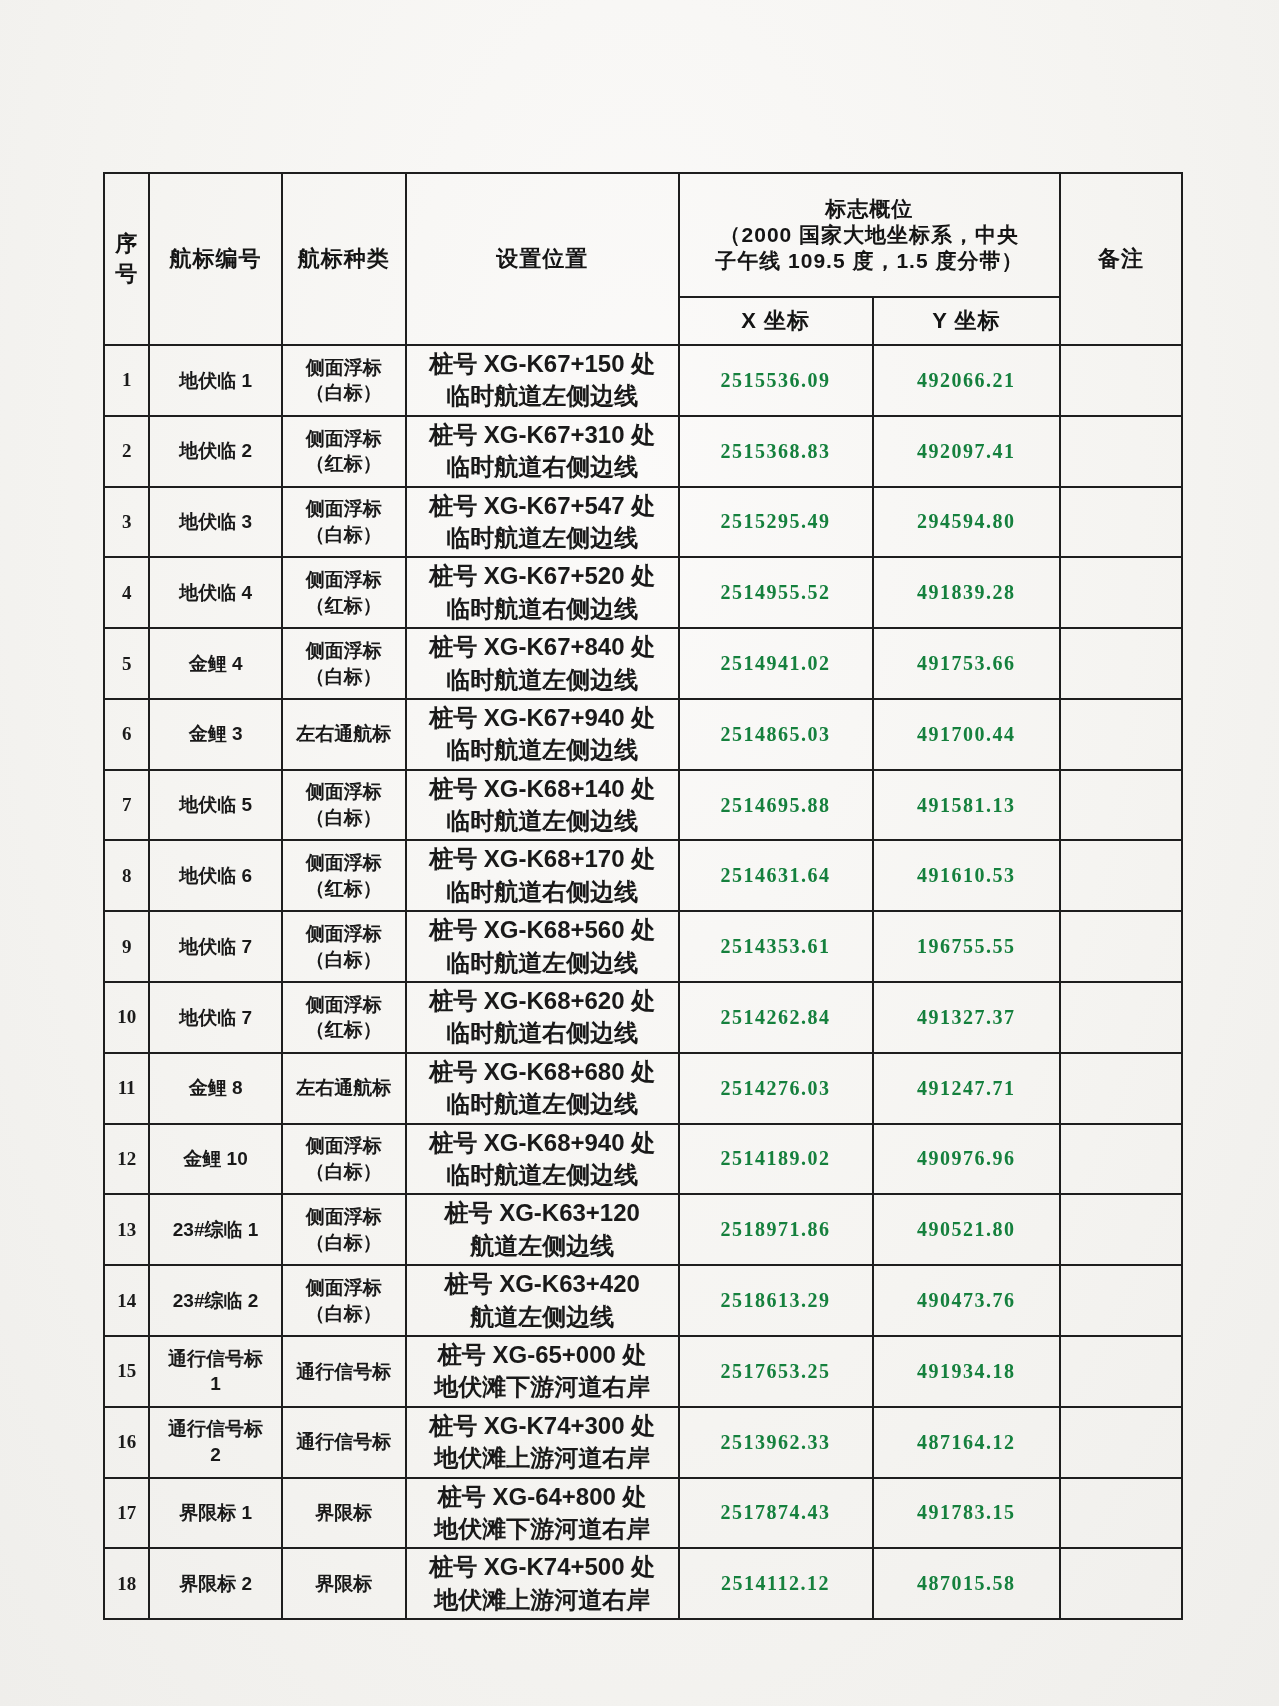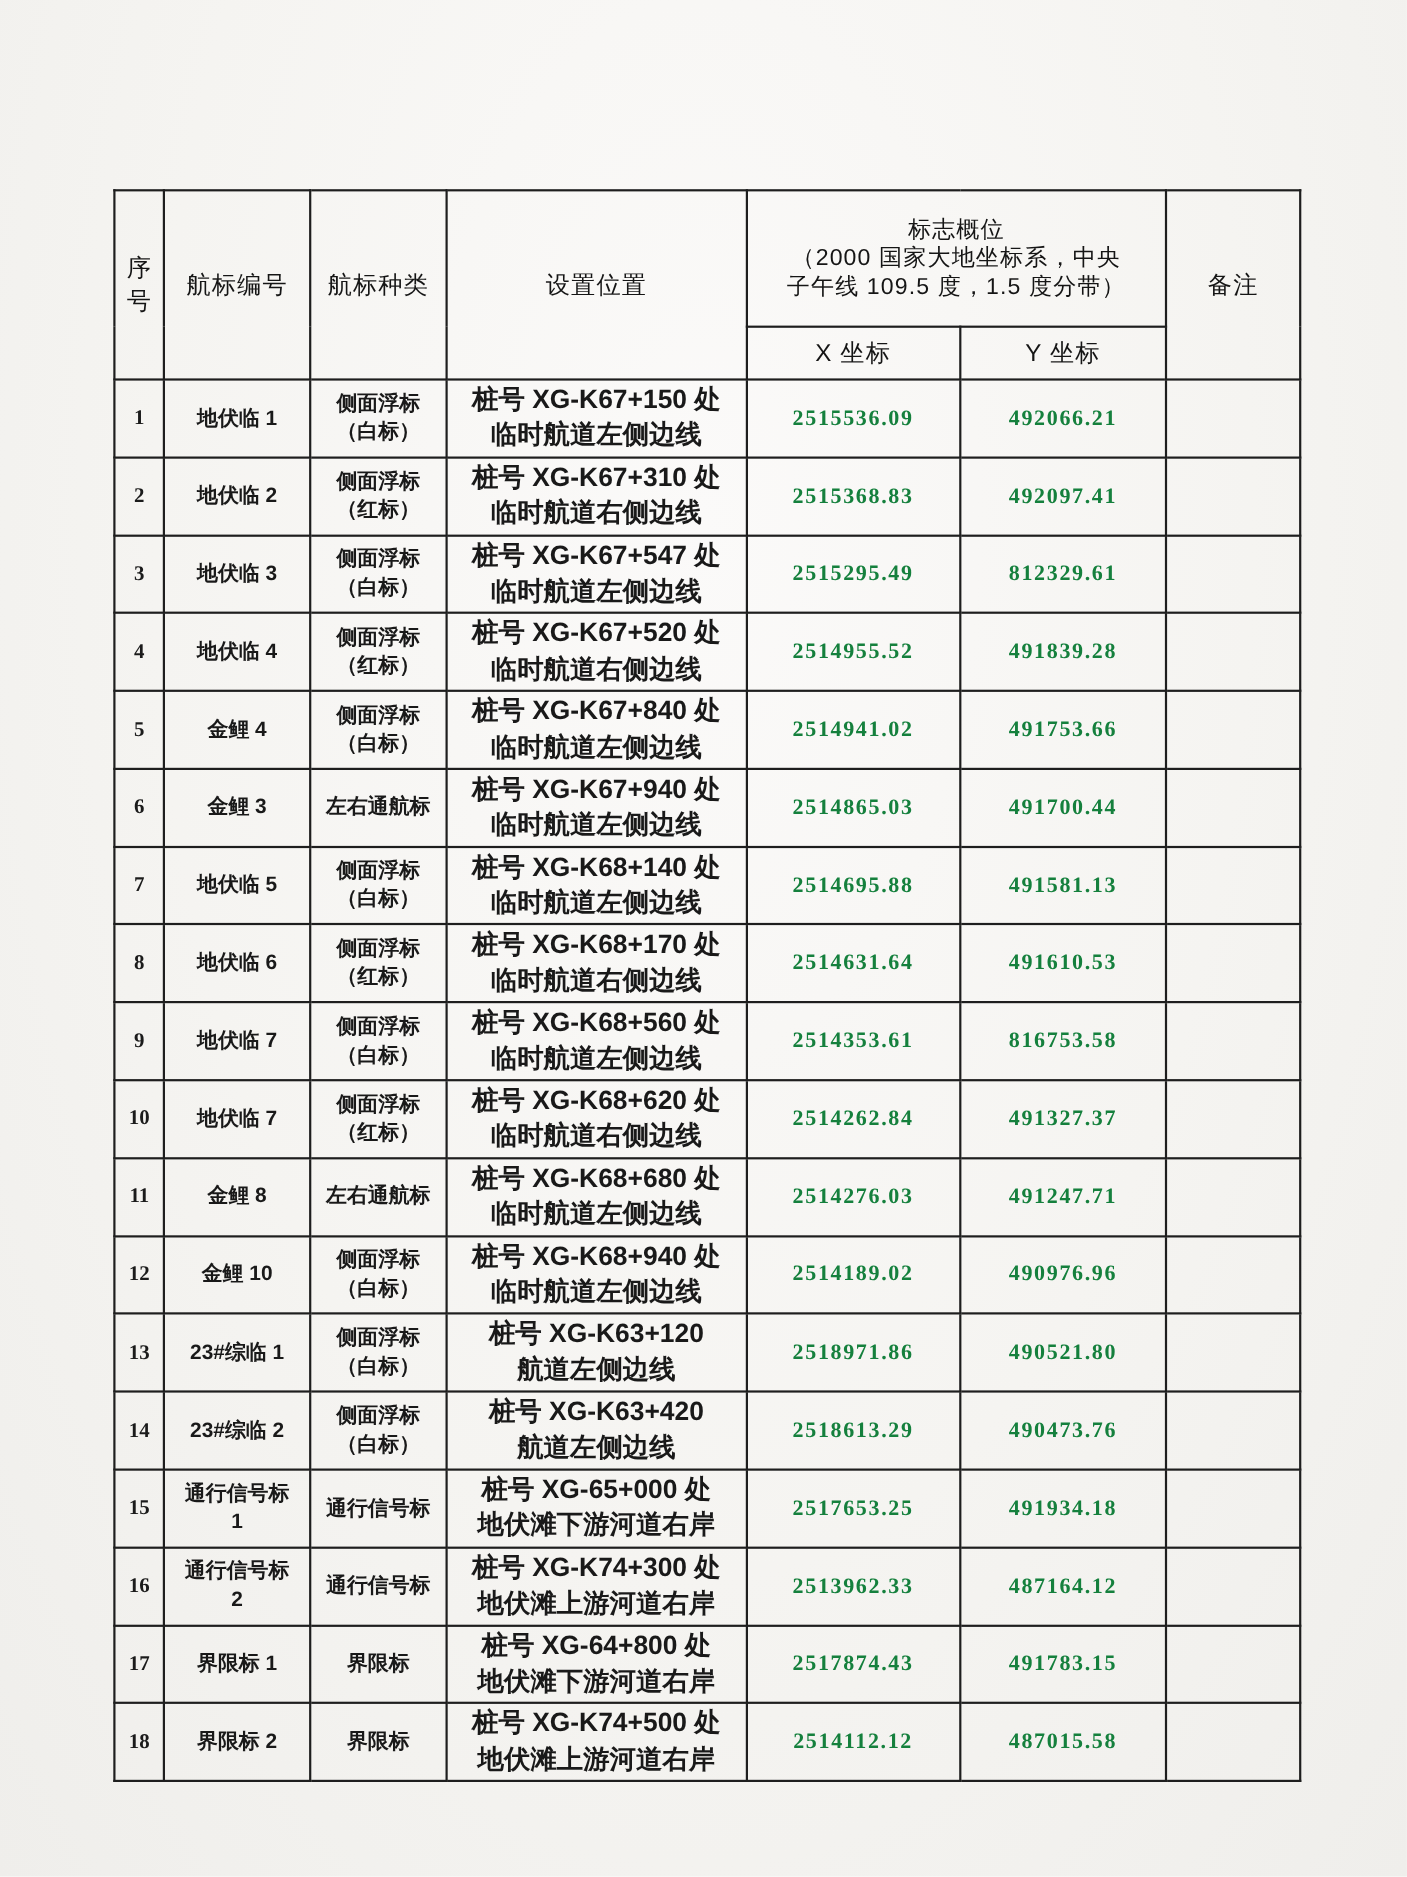"标志概位" th { font-weight: normal -> bold }
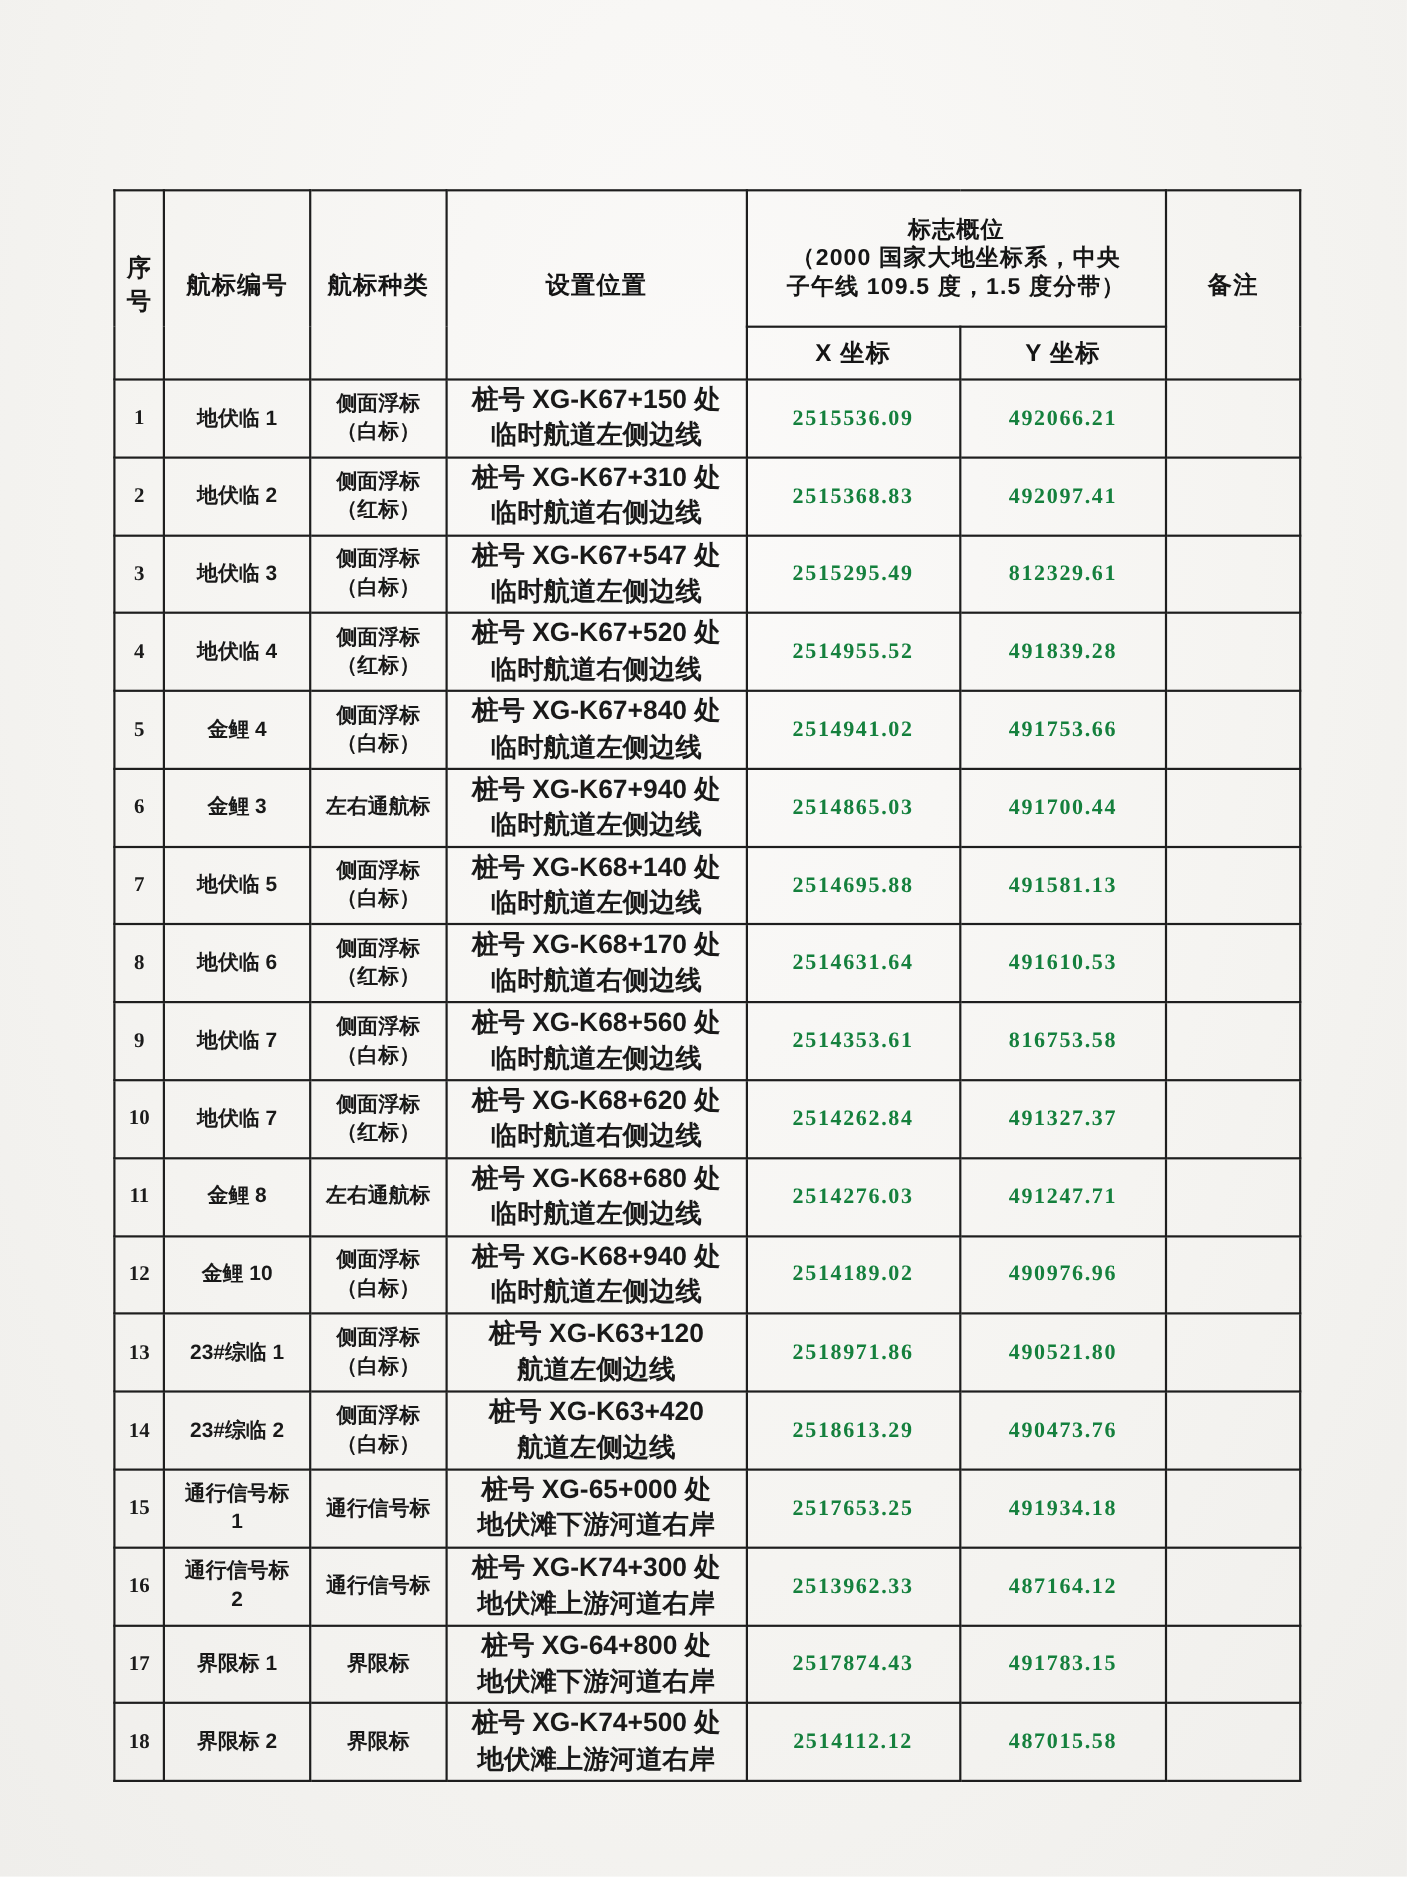"812329.61" td.c-y { text: 812329.61 -> 294594.80 }
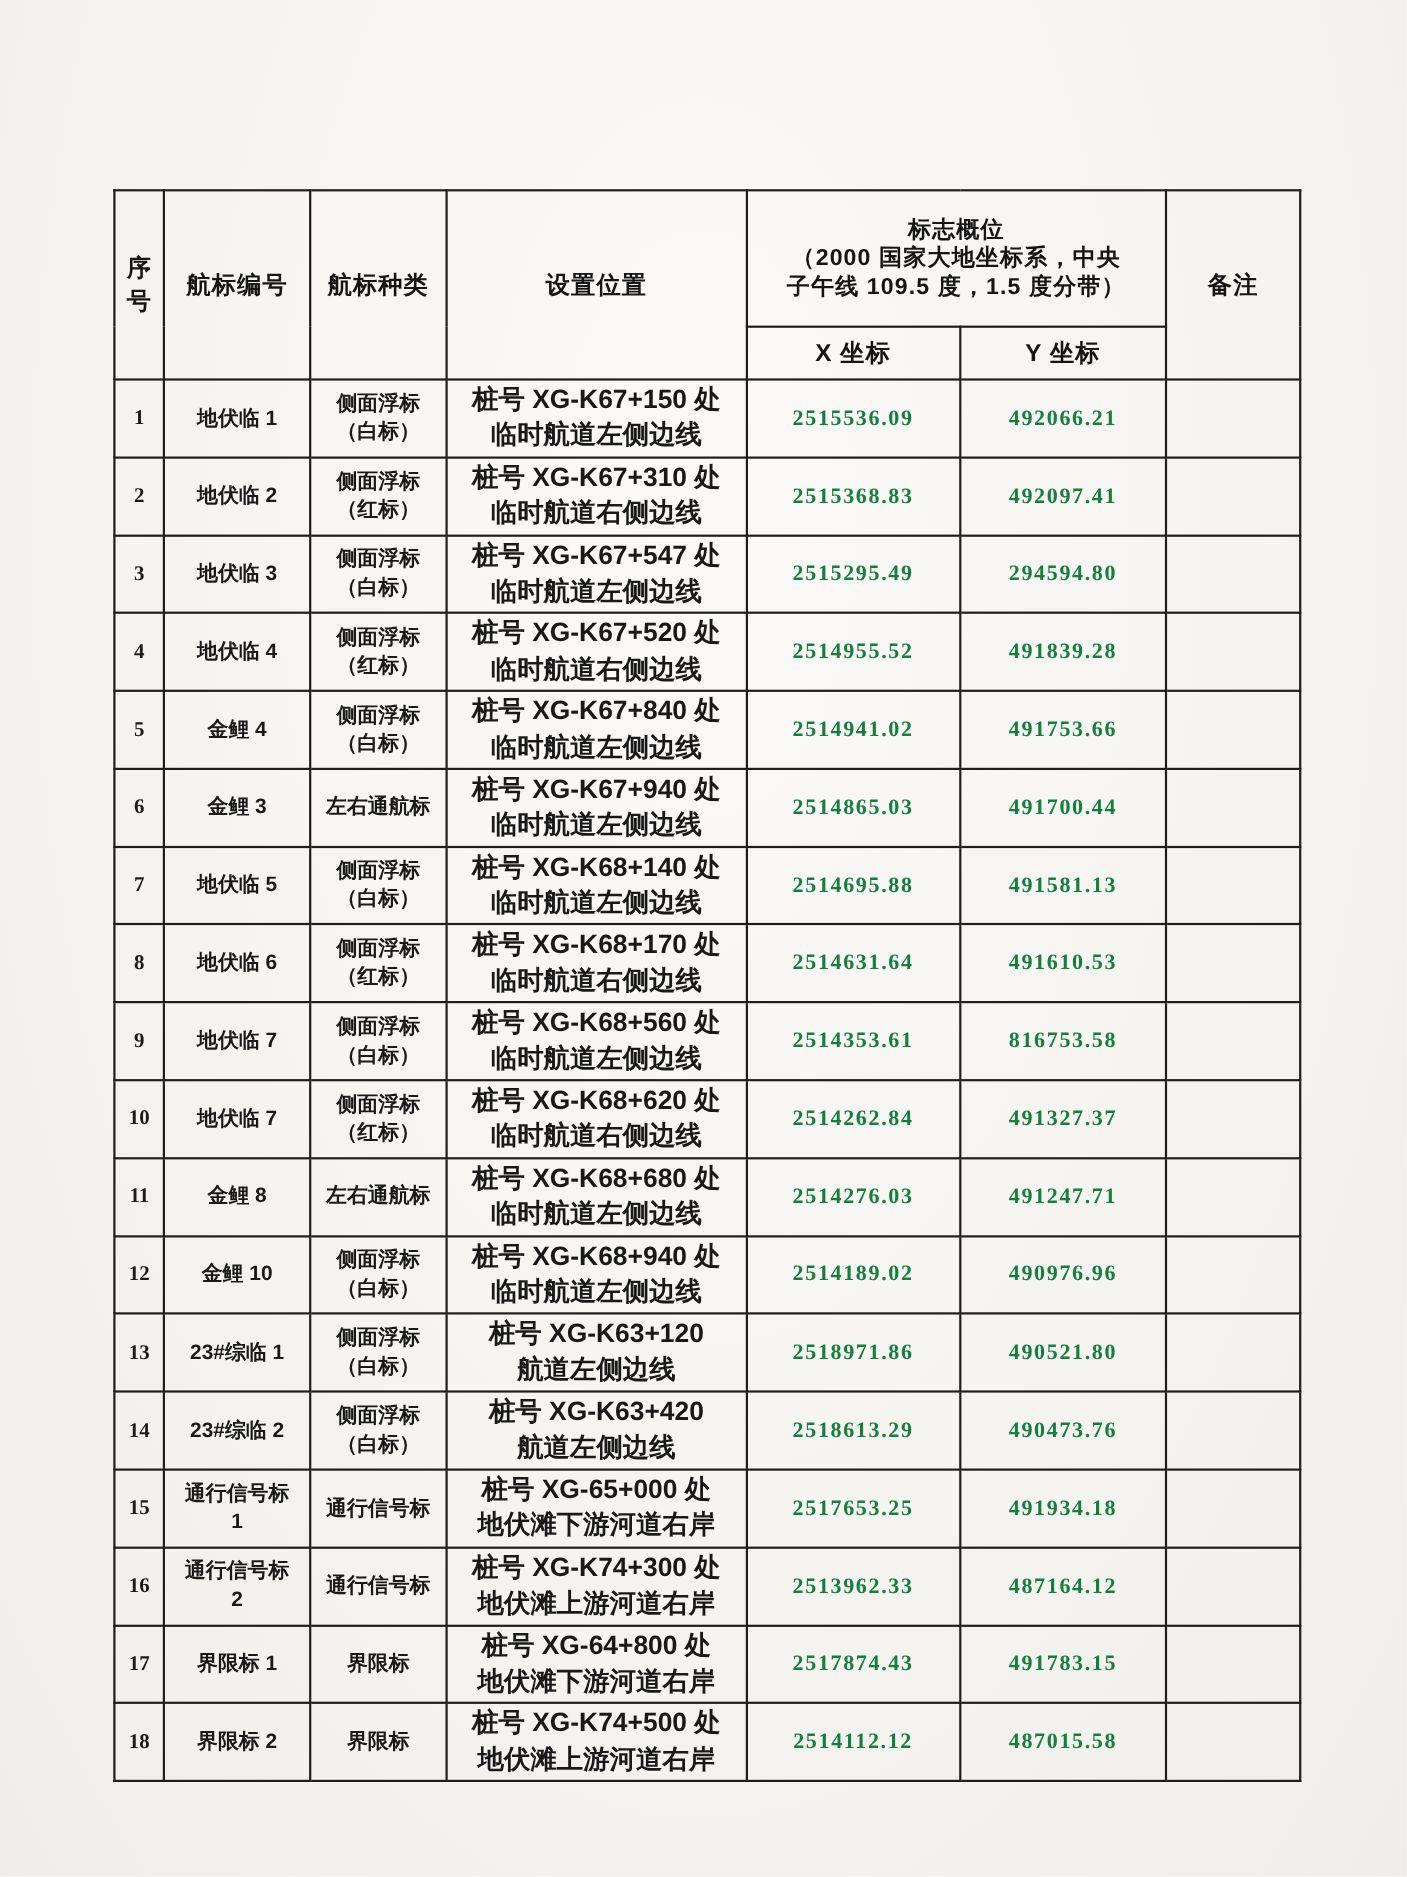"816753.58" td.c-y { text: 816753.58 -> 196755.55 }
